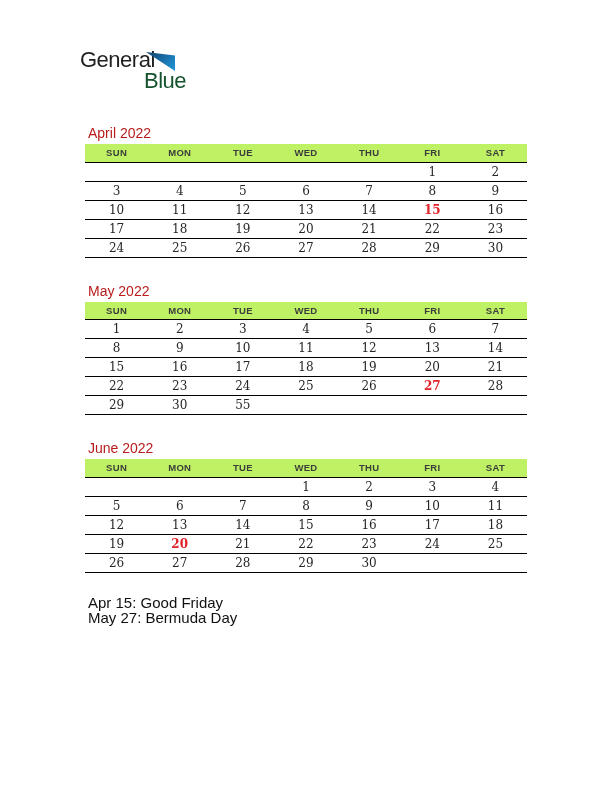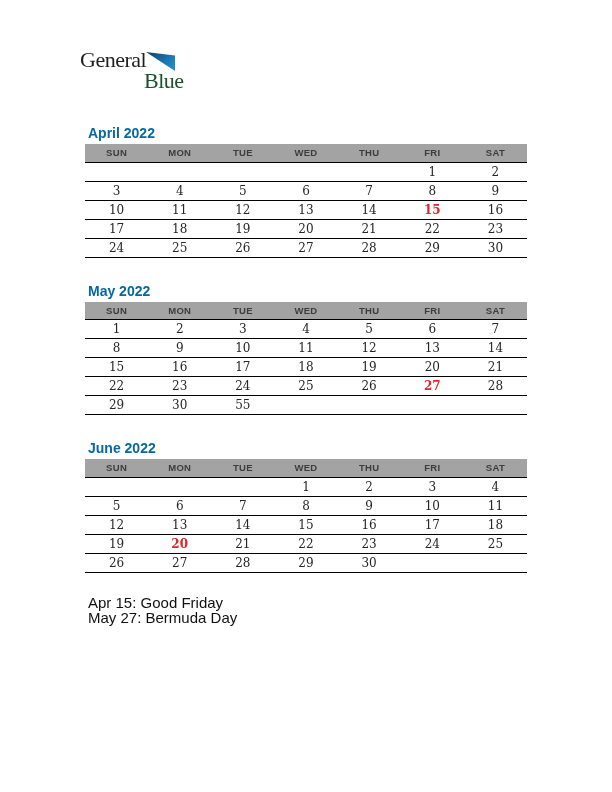"General" .header-row { font-family: Liberation Serif, serif -> none }
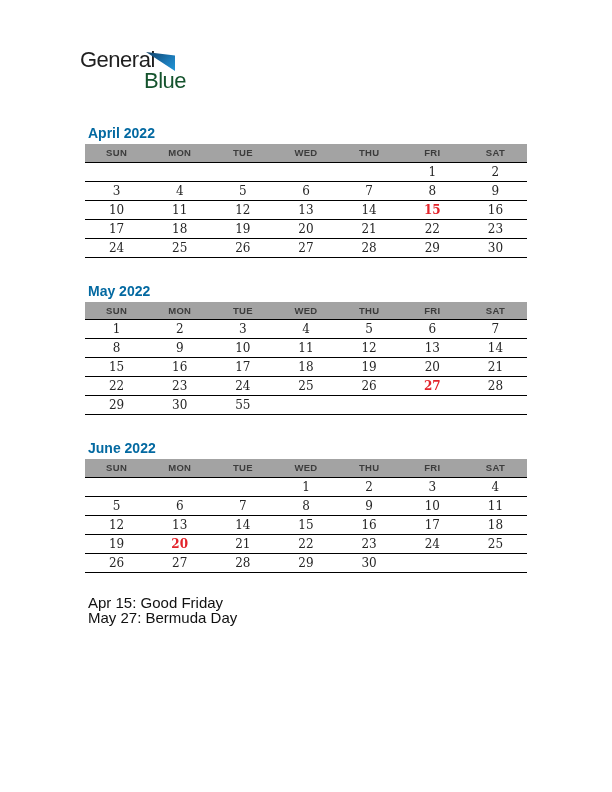"April 2022" .month-label { color: #0369a1 -> #b91c1c; font-weight: bold -> normal }
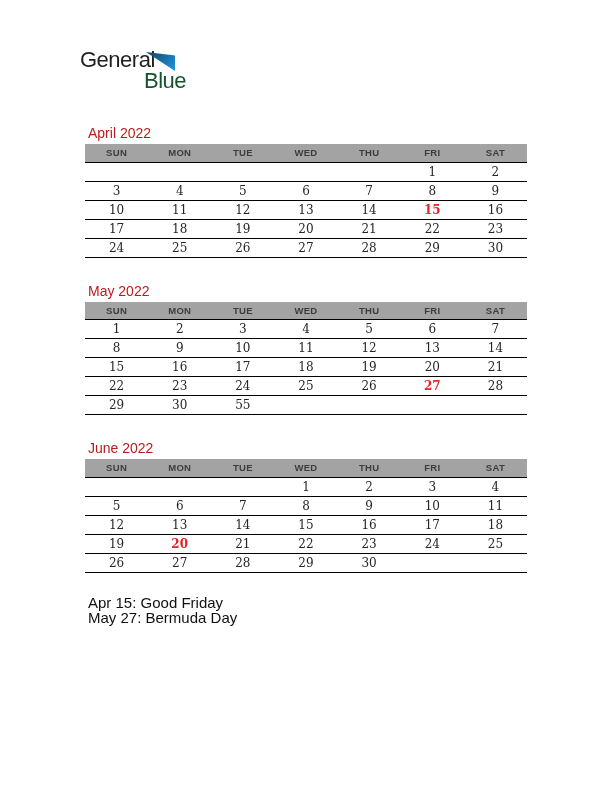"SUN" table.calendar th { background: #a3a3a3 -> #bef264 }
